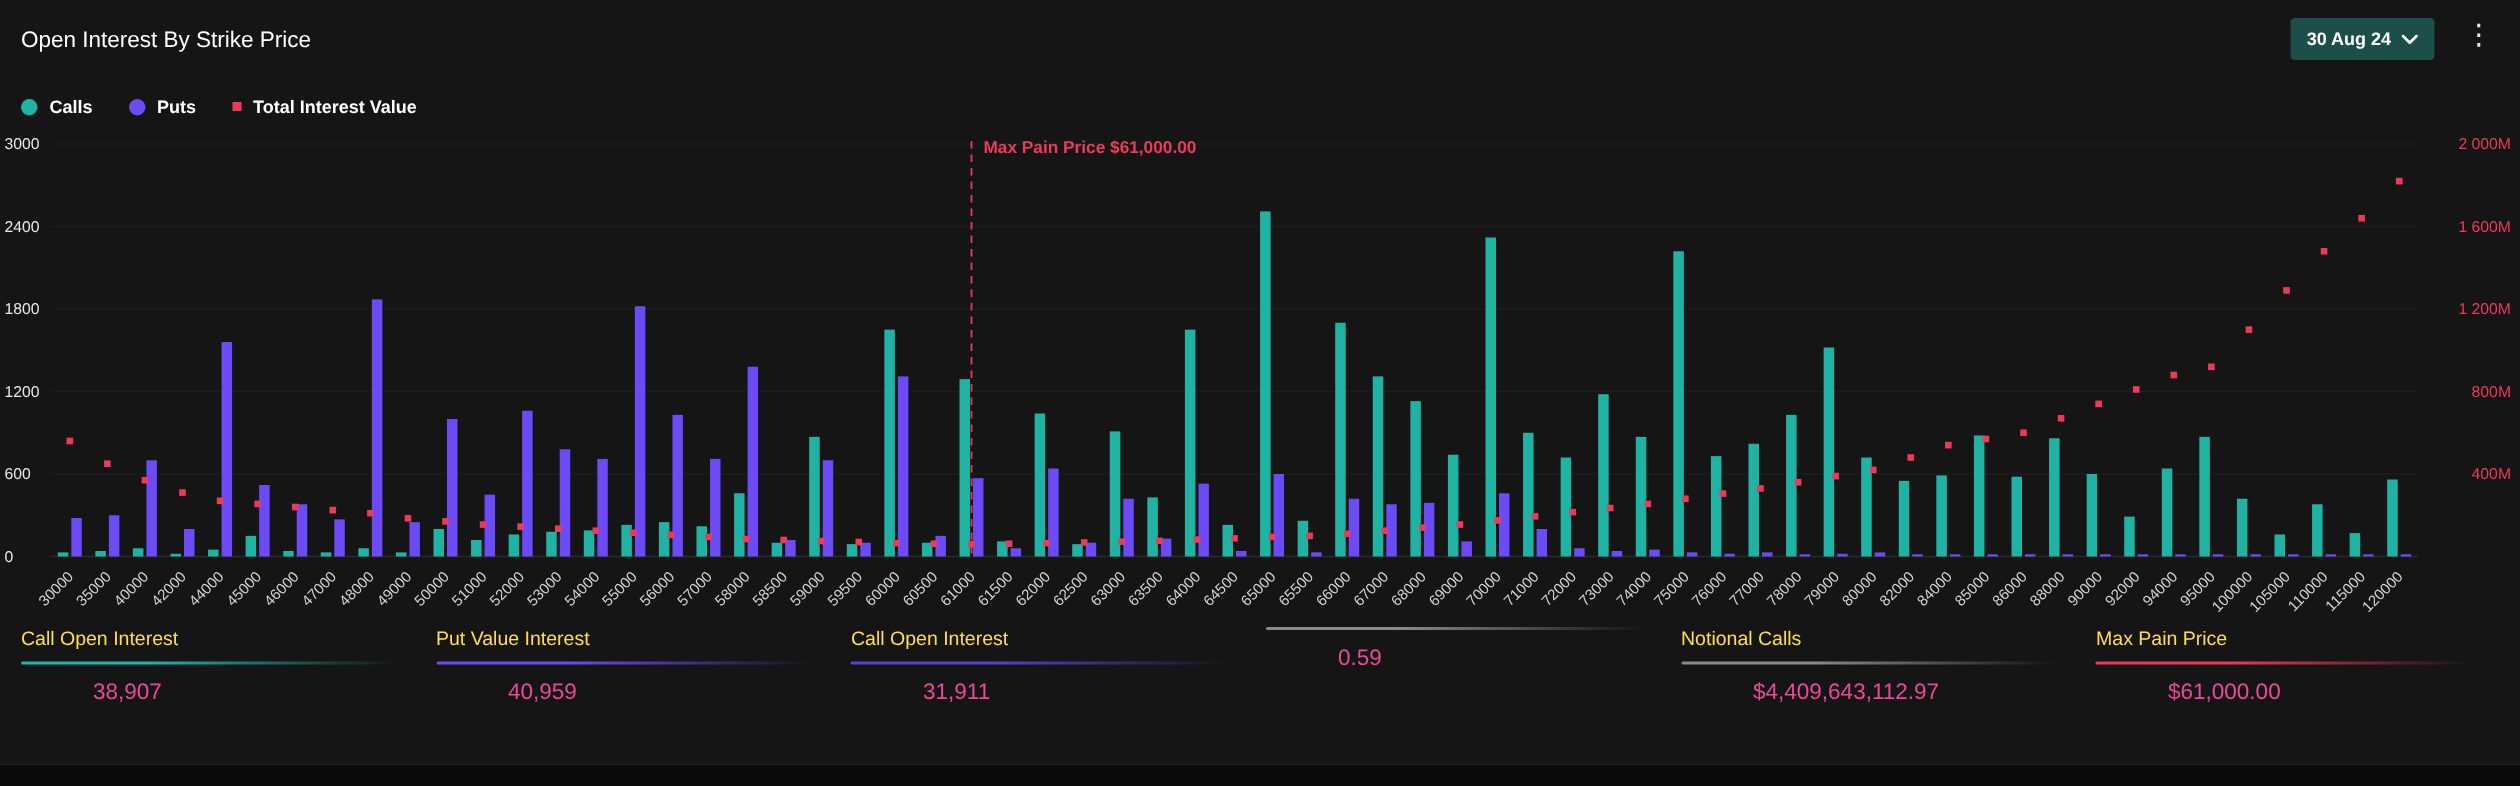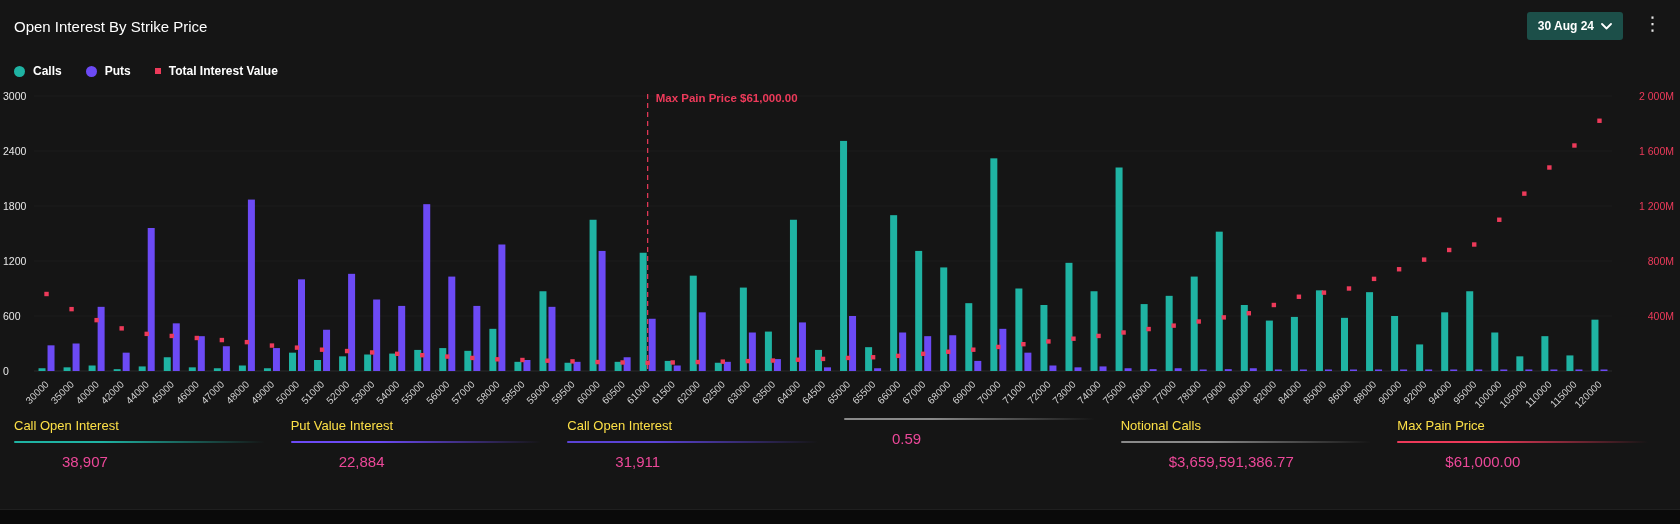"22,884" div.stat-value { text: 22,884 -> 40,959 }
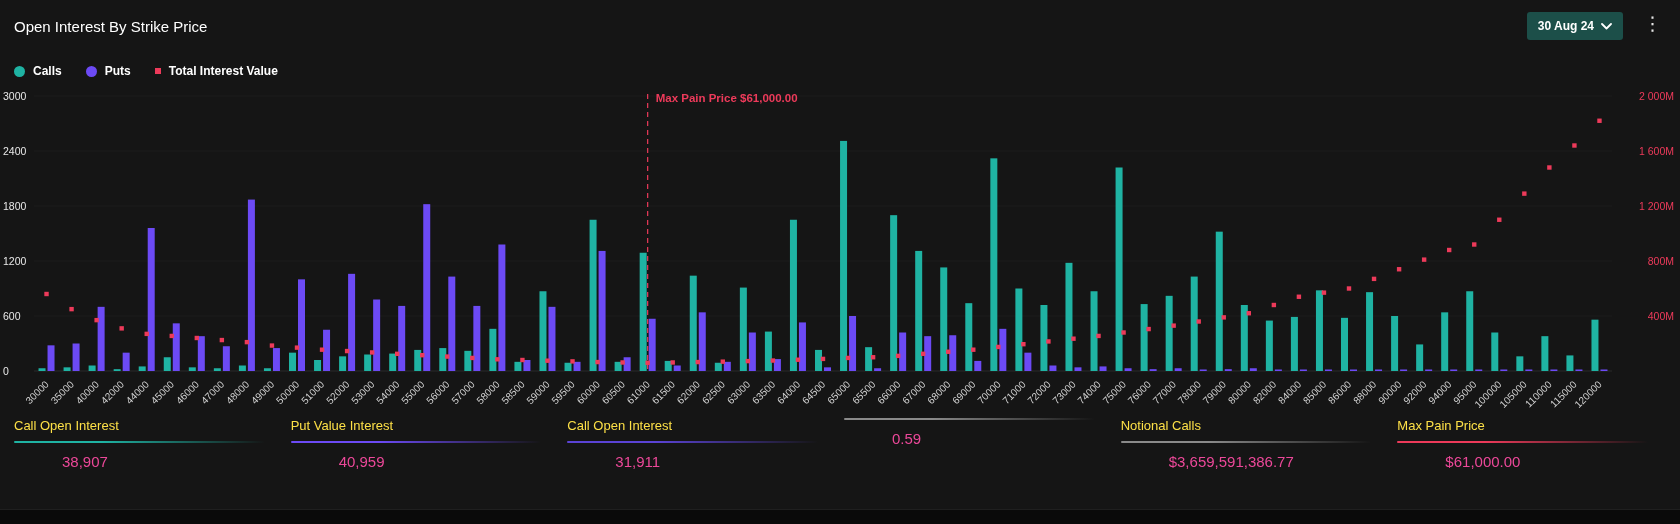"$3,659,591,386.77" div.stat-value { text: $3,659,591,386.77 -> $4,409,643,112.97 }
